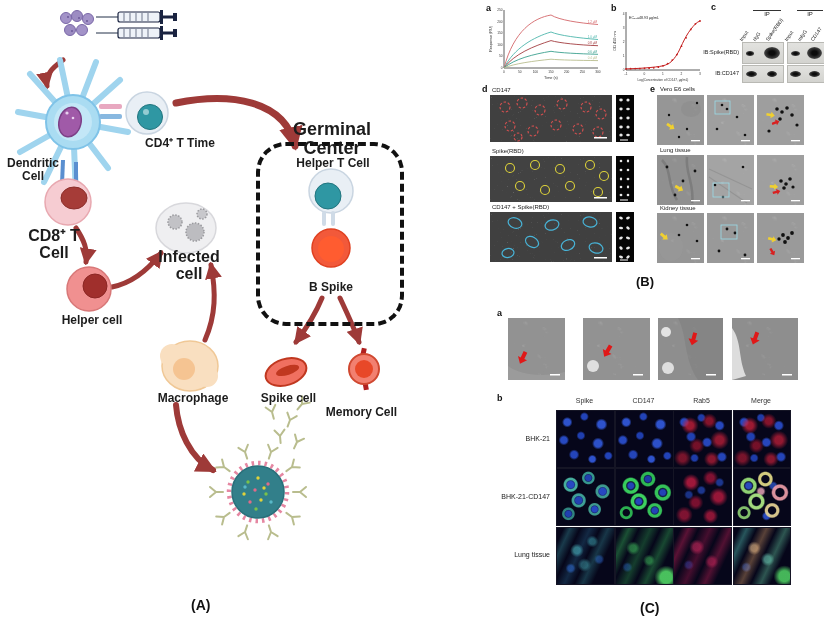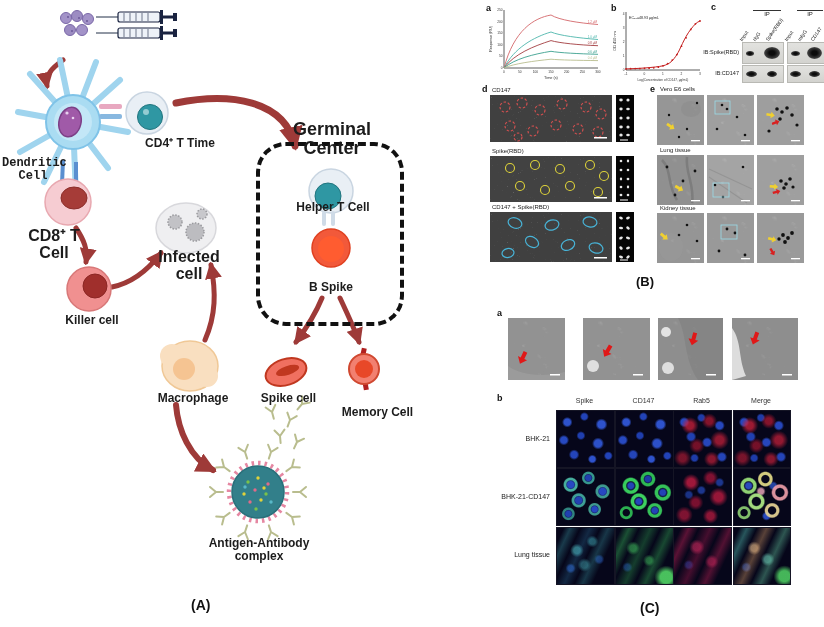"Dendritic Cell" div.lbl { font-family: Liberation Mono, monospace -> none }
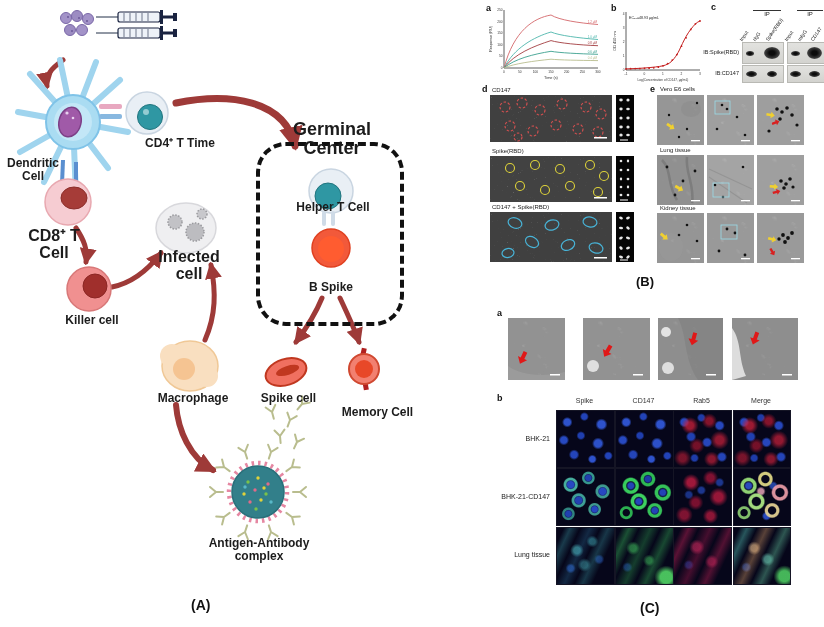"Helper T Cell" div.lbl { margin-top: 44px -> none }
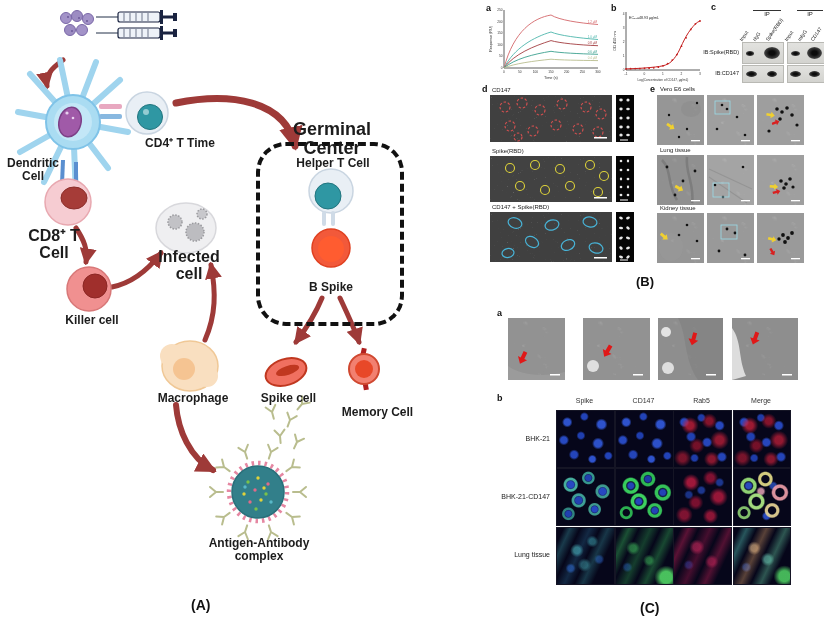"Killer cell" div.lbl { text: Killer -> Helper }
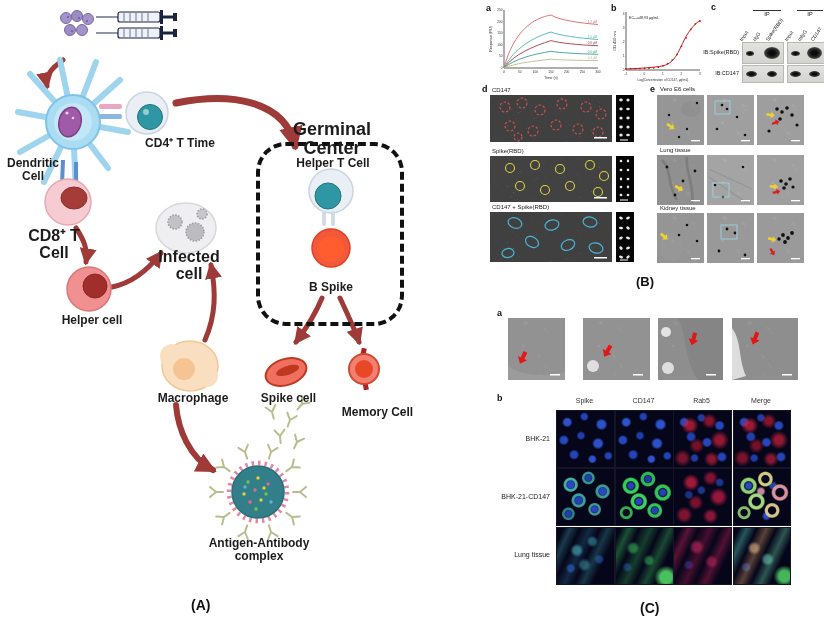"Memory Cell" div.lbl { left: 330px -> 314px }
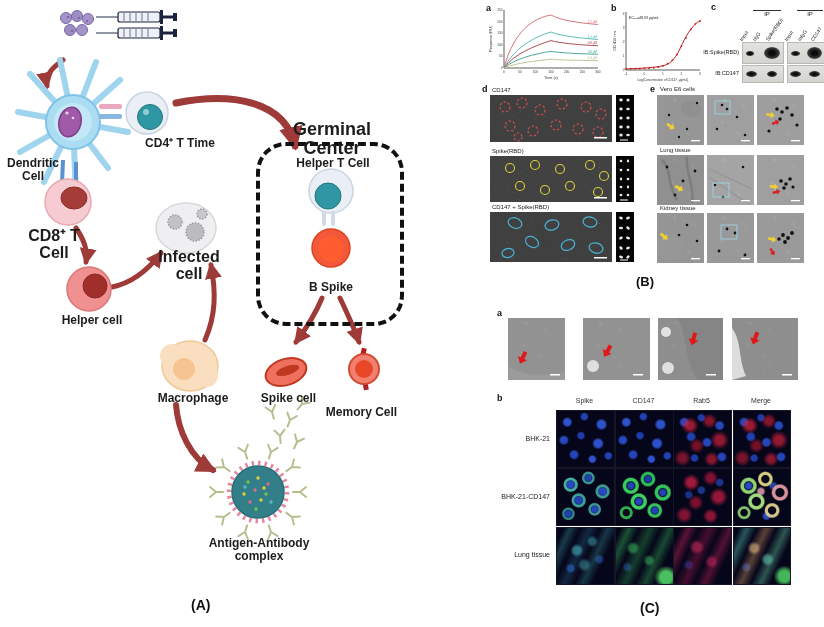"Antigen-Antibody complex" div.lbl { html: <div>Antigen-Antibody complex</div> -> none }
